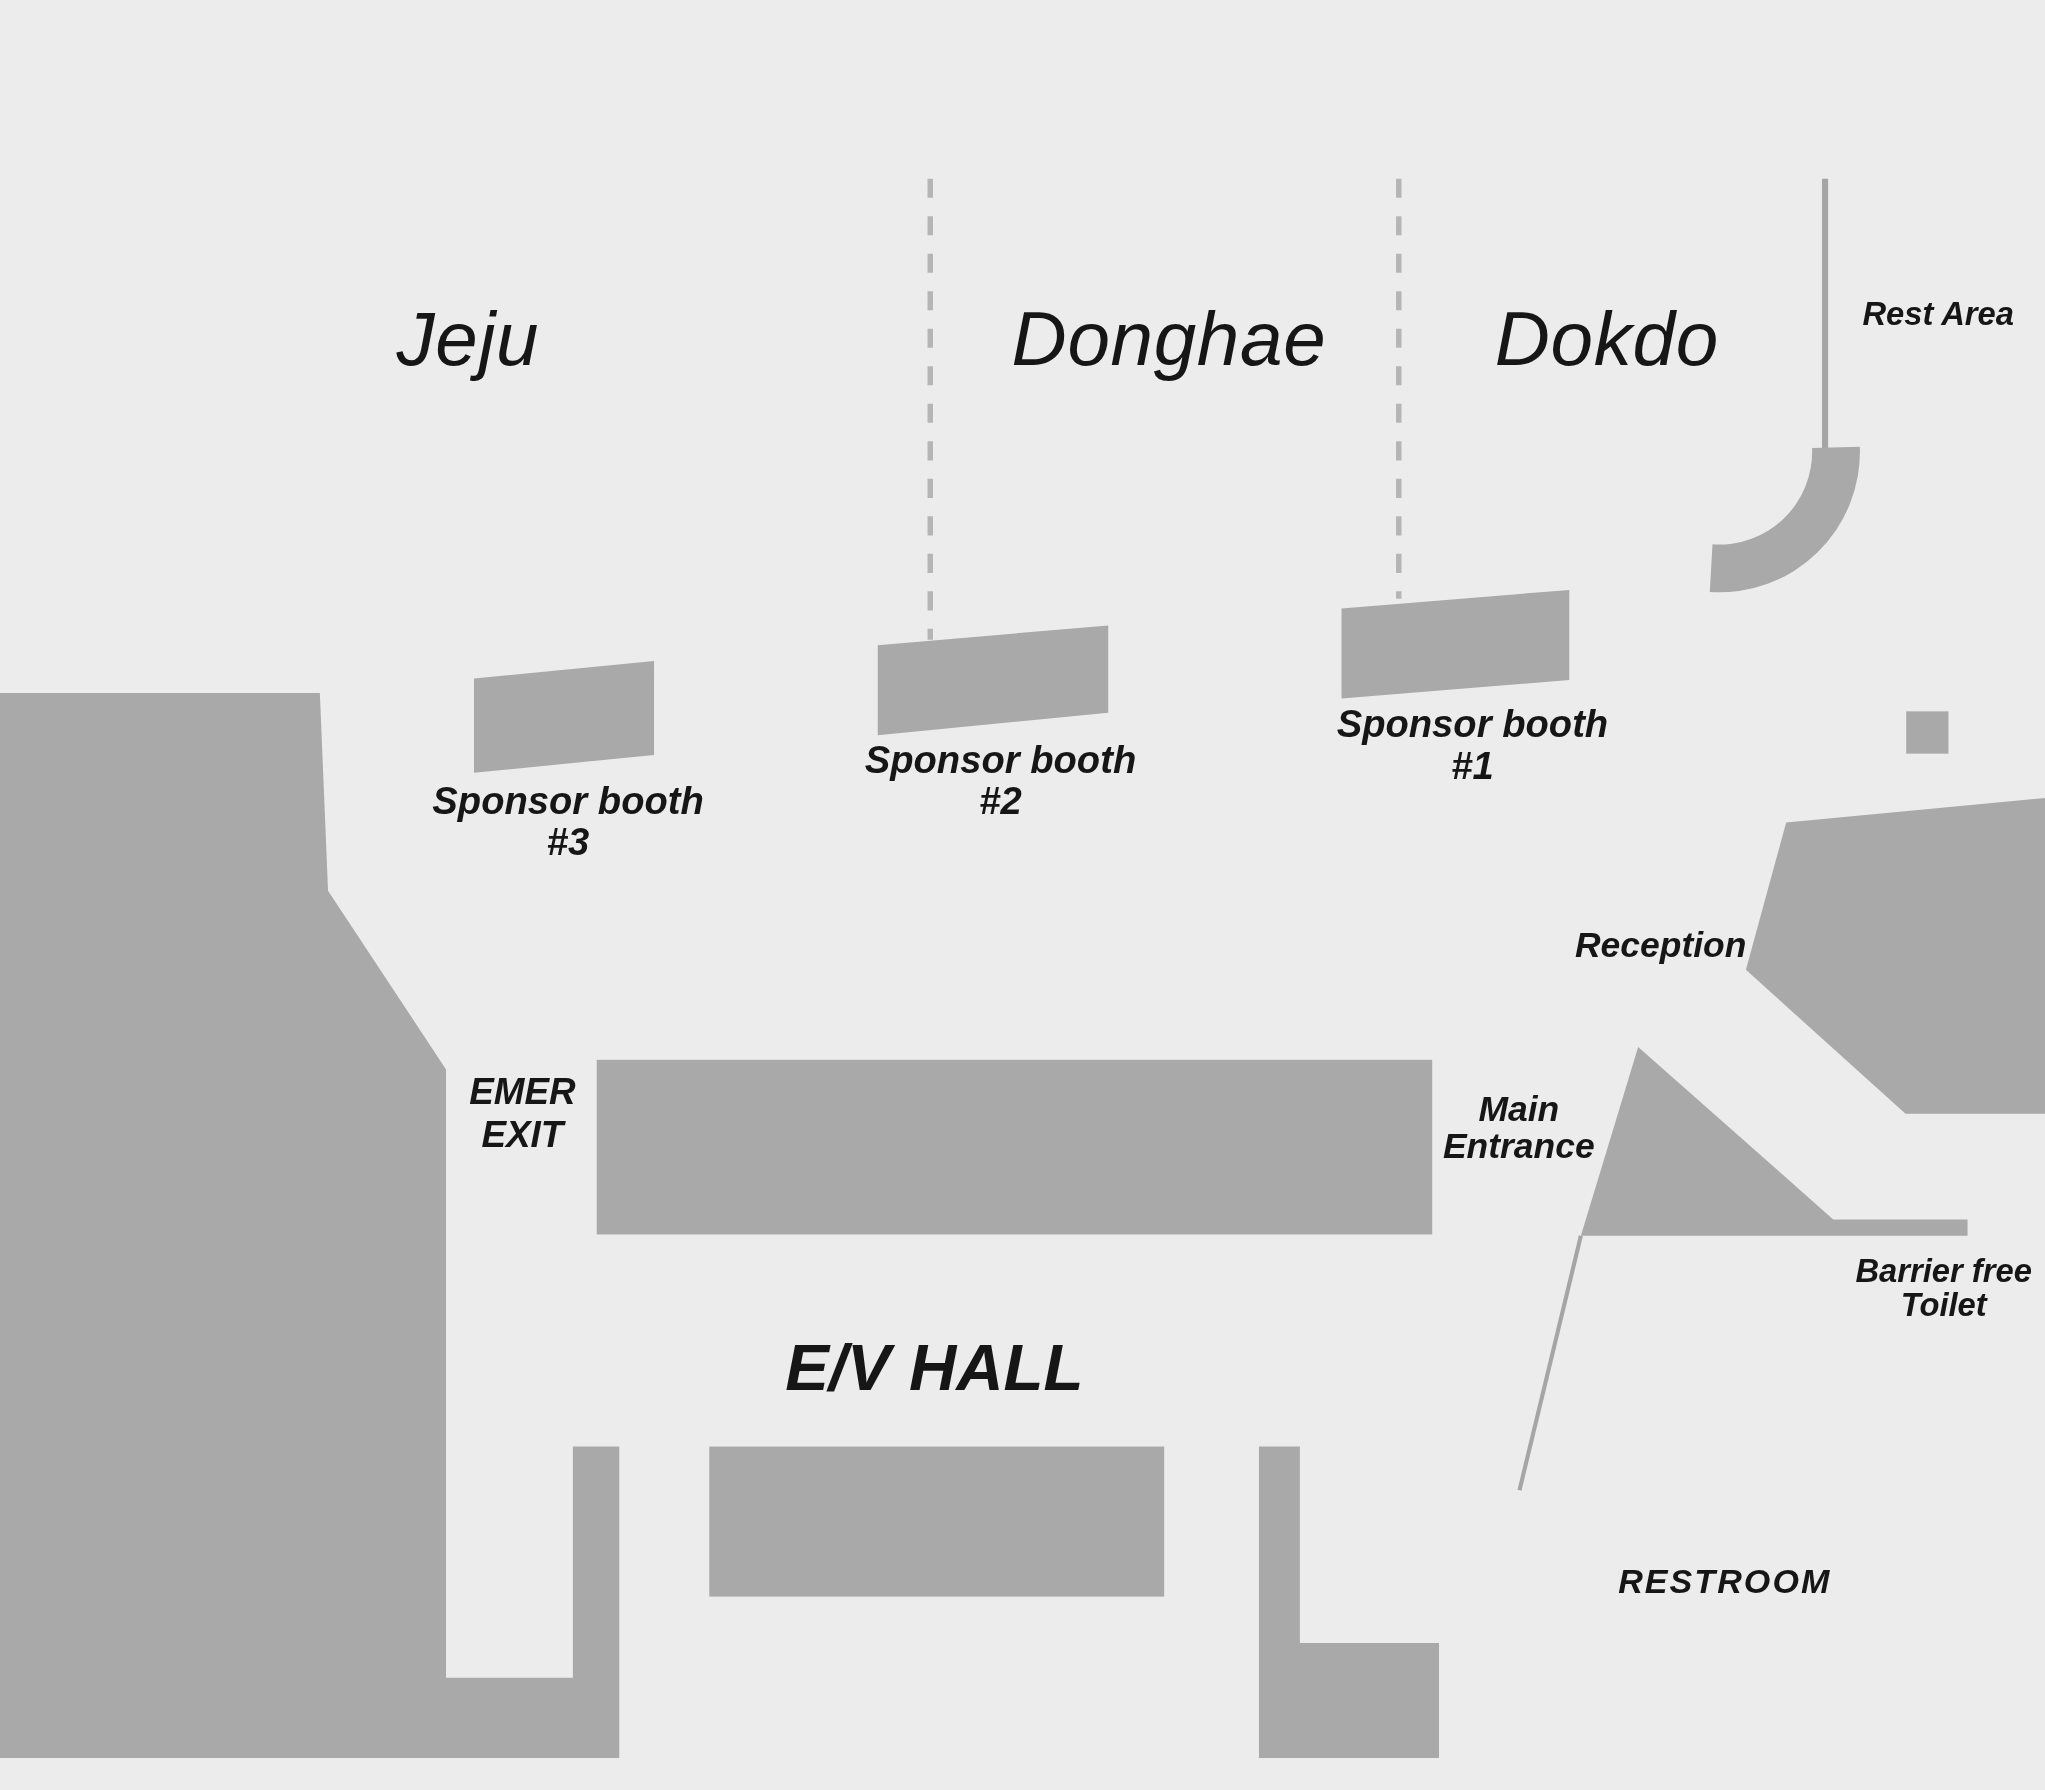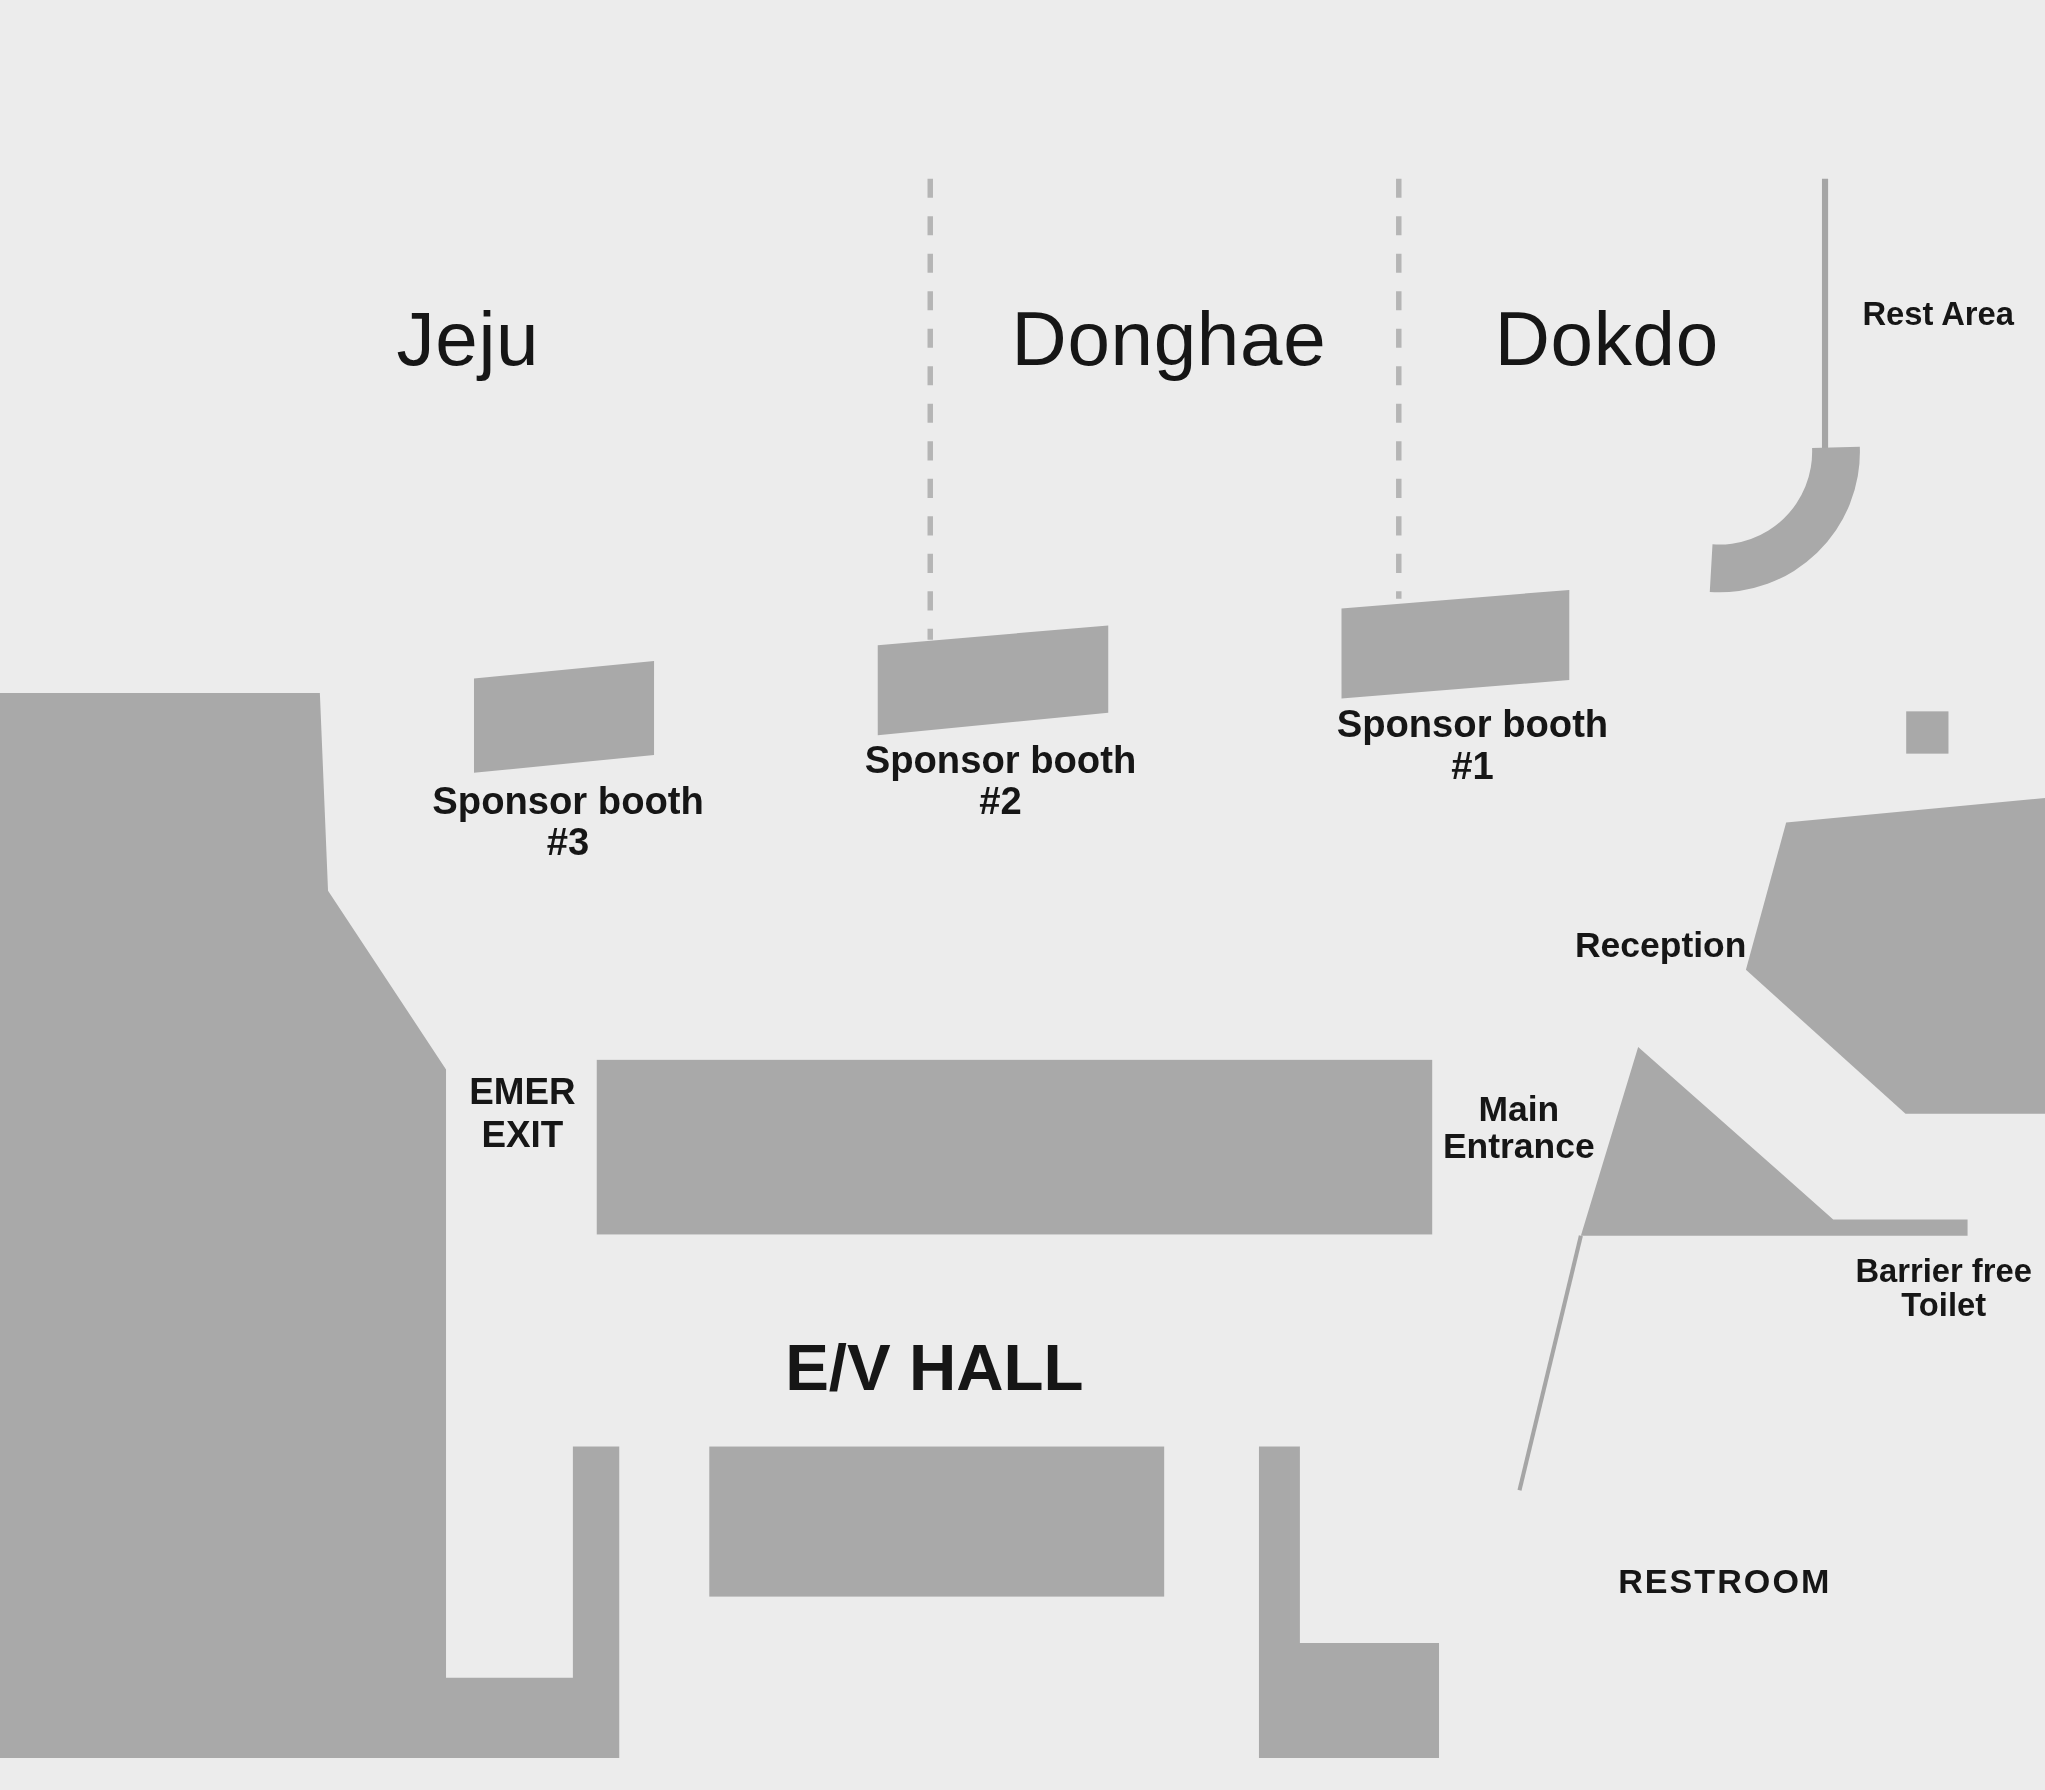"Jeju" .map-wrap { font-style: none -> italic }
